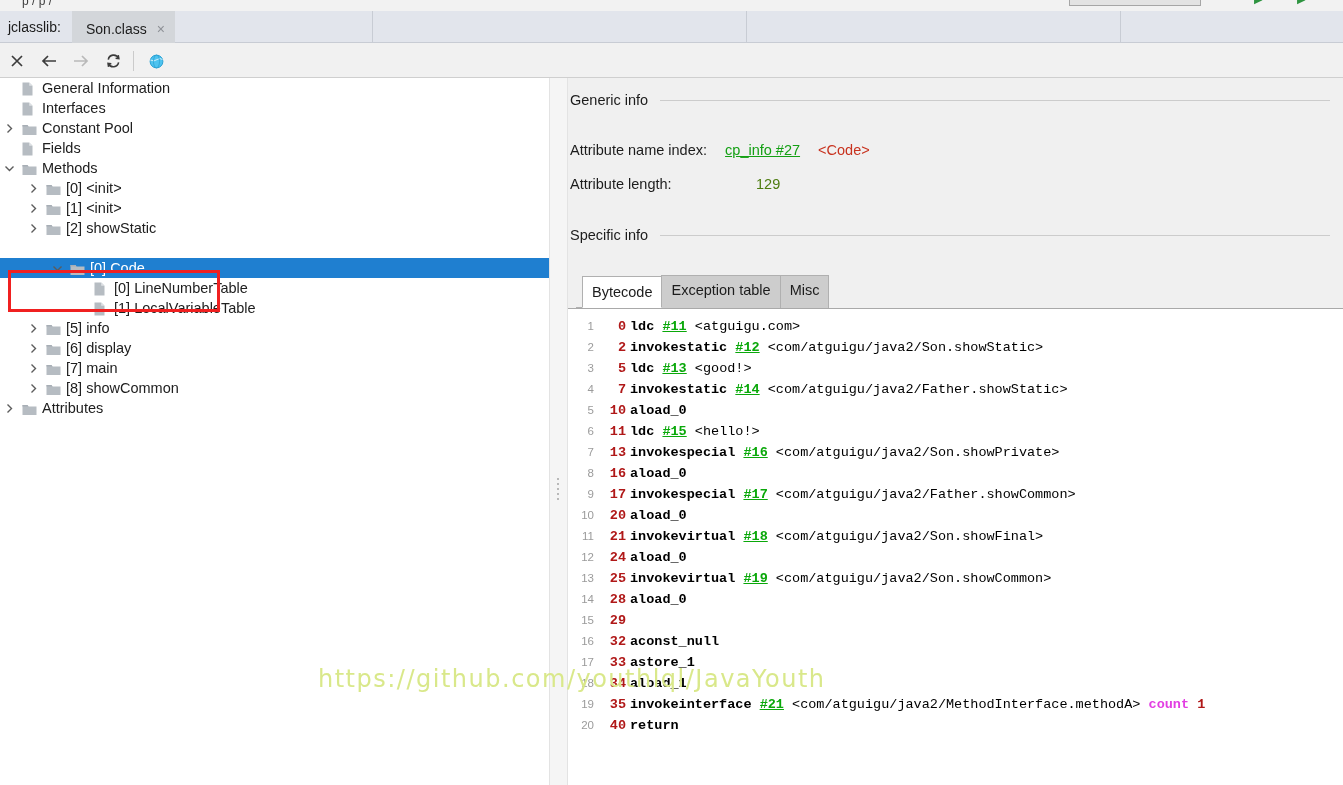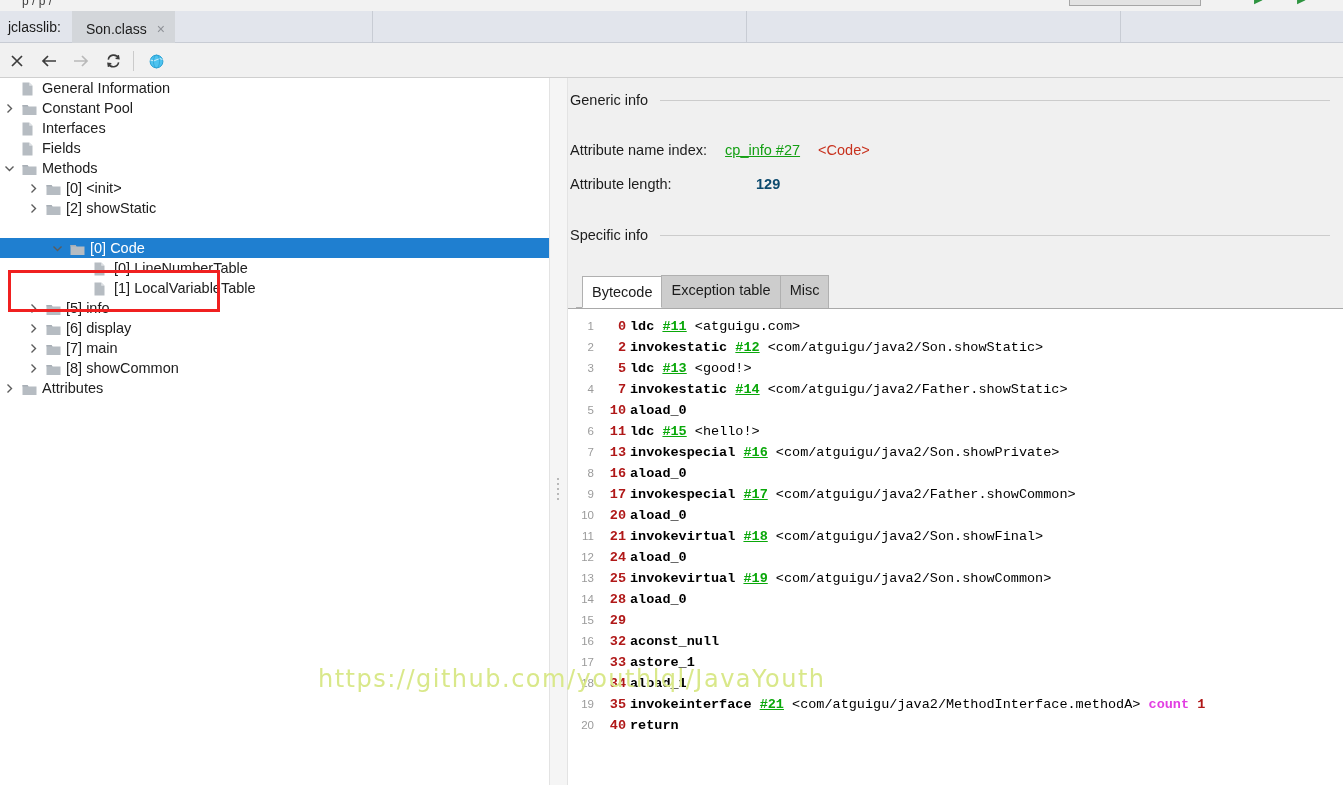"Constant Pool" div.trow { order: before "Interfaces" -> after "Interfaces" }
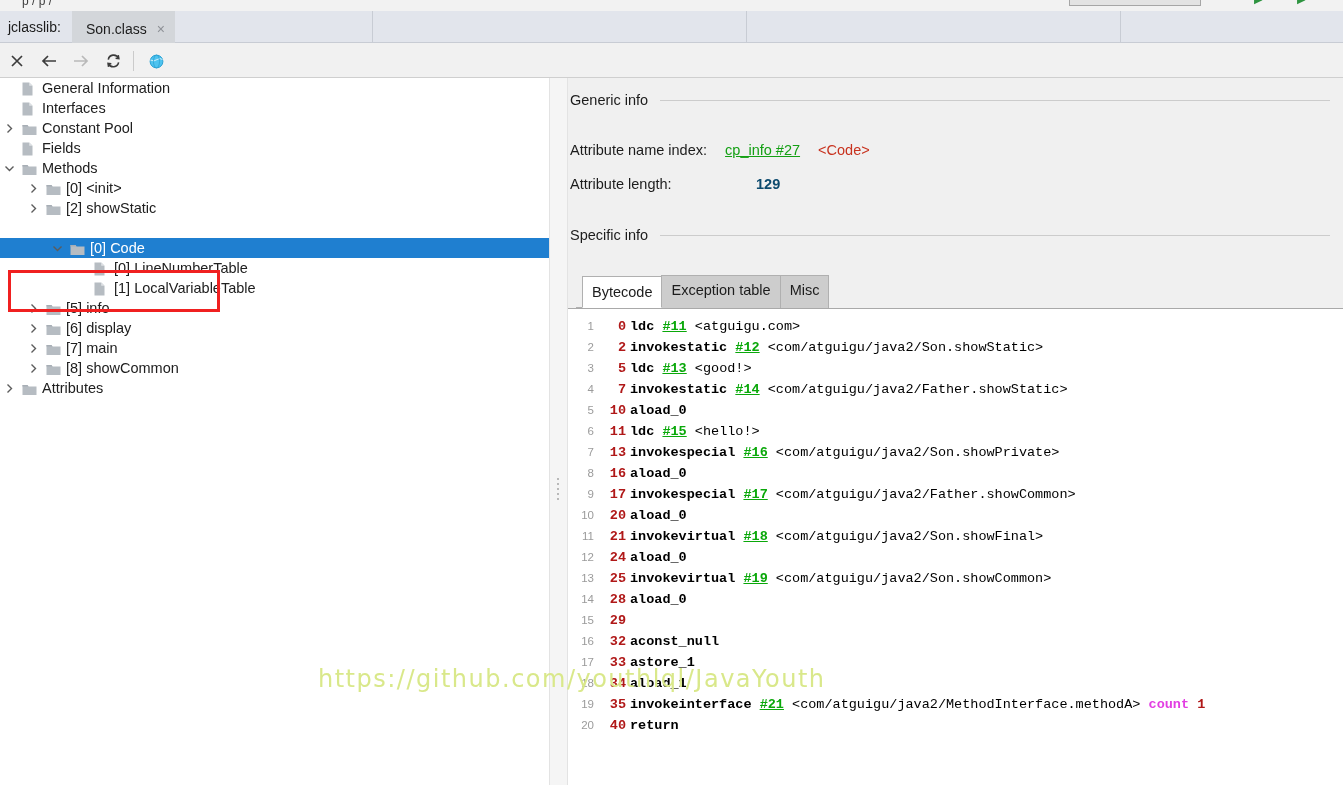"129" .fval-num { color: #0c4a6e -> #4d7c0f; font-weight: bold -> none }
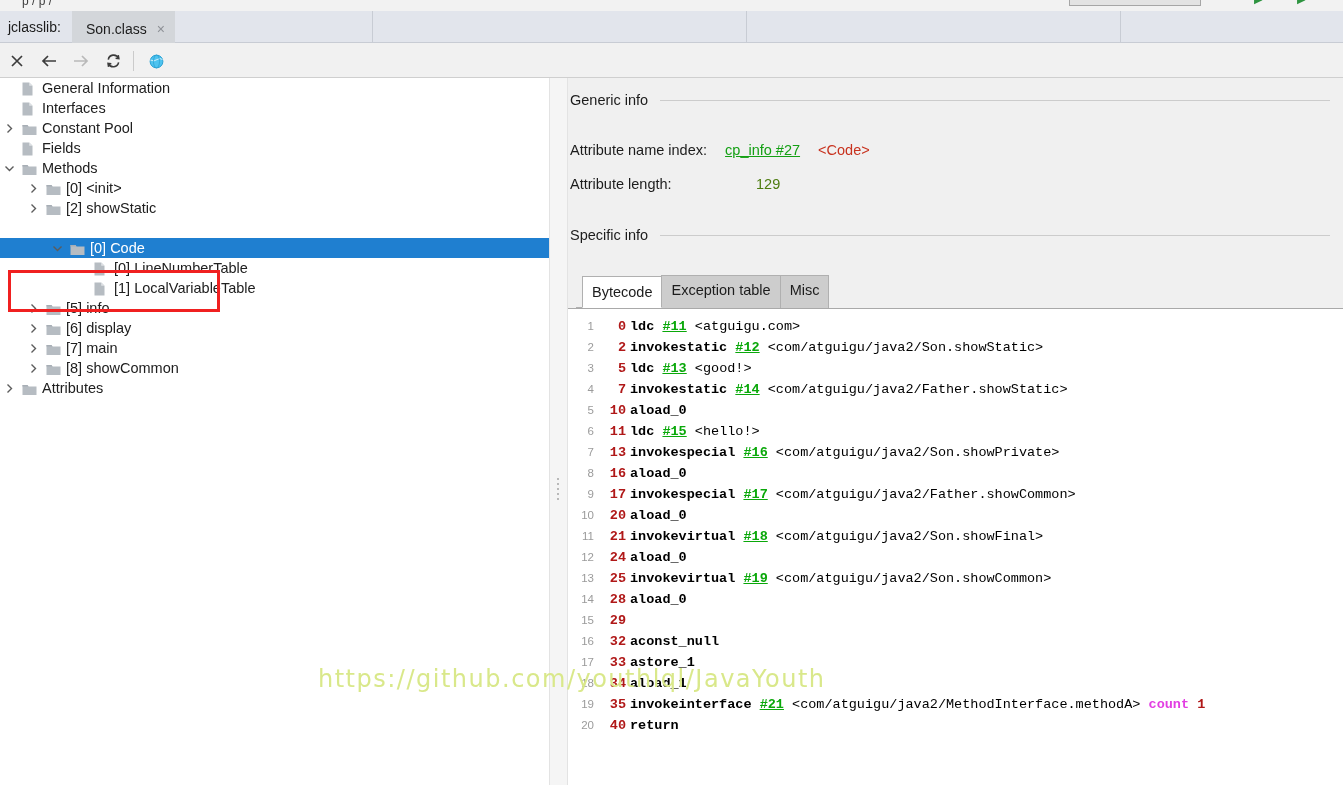"[1] <init>" div.trow { html: none -> <div> <span> <svg> <path></path> </svg> </span> <span><svg> <path></path> <path></path> </svg></span> <span>[1] &lt;init&gt;</span> </div> }
